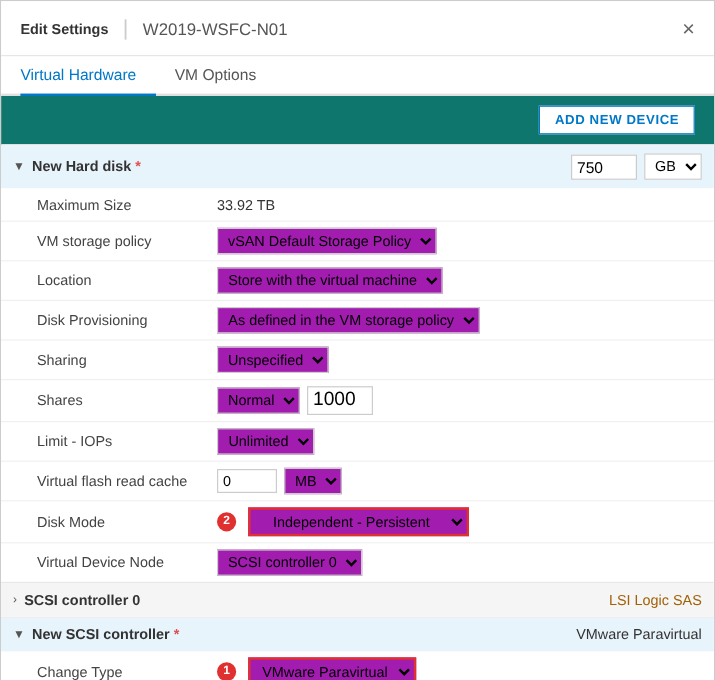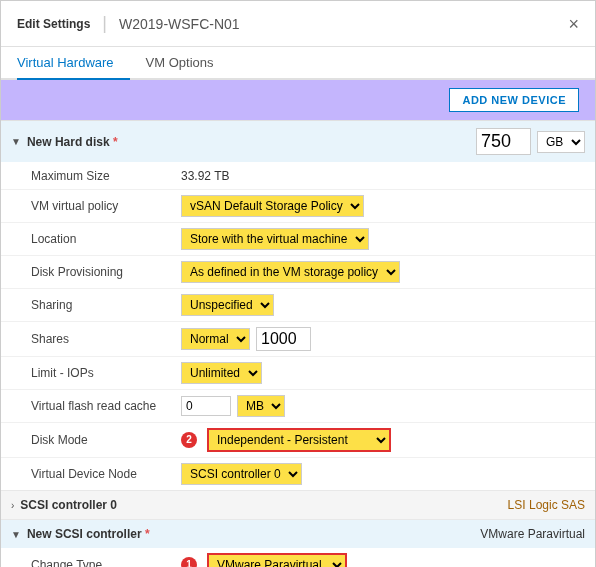"ADD NEW DEVICE" .toolbar { background: #c4b5fd -> #0f766e }
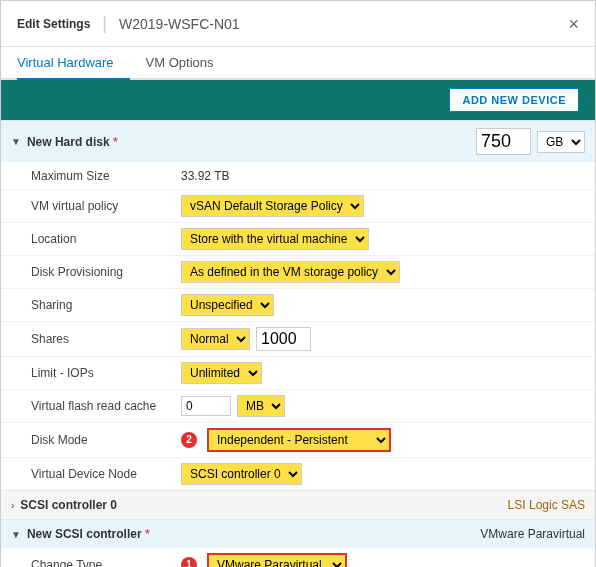"750" input { font-size: 18px -> 13px }
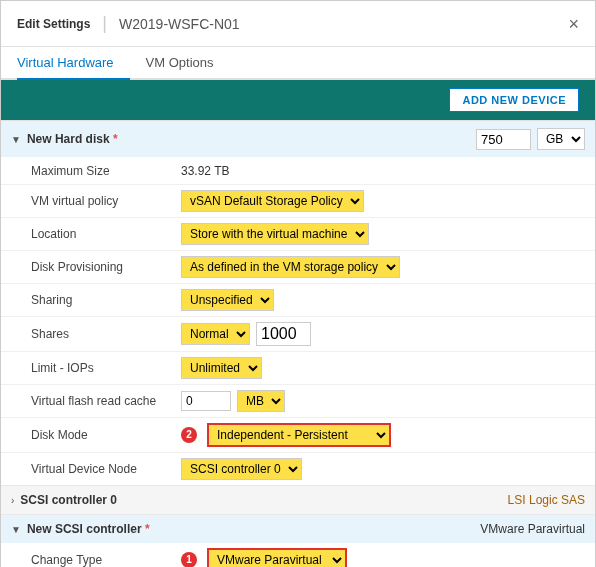"VM virtual policy" span.row-label { text: virtual -> storage }
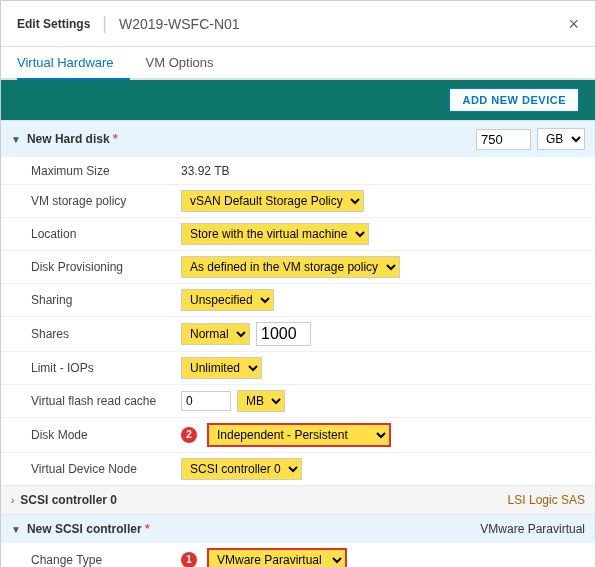"vSAN Default Storage Policy" .row-value select { background: #fde047 -> #a21caf; text-align: none -> center }
